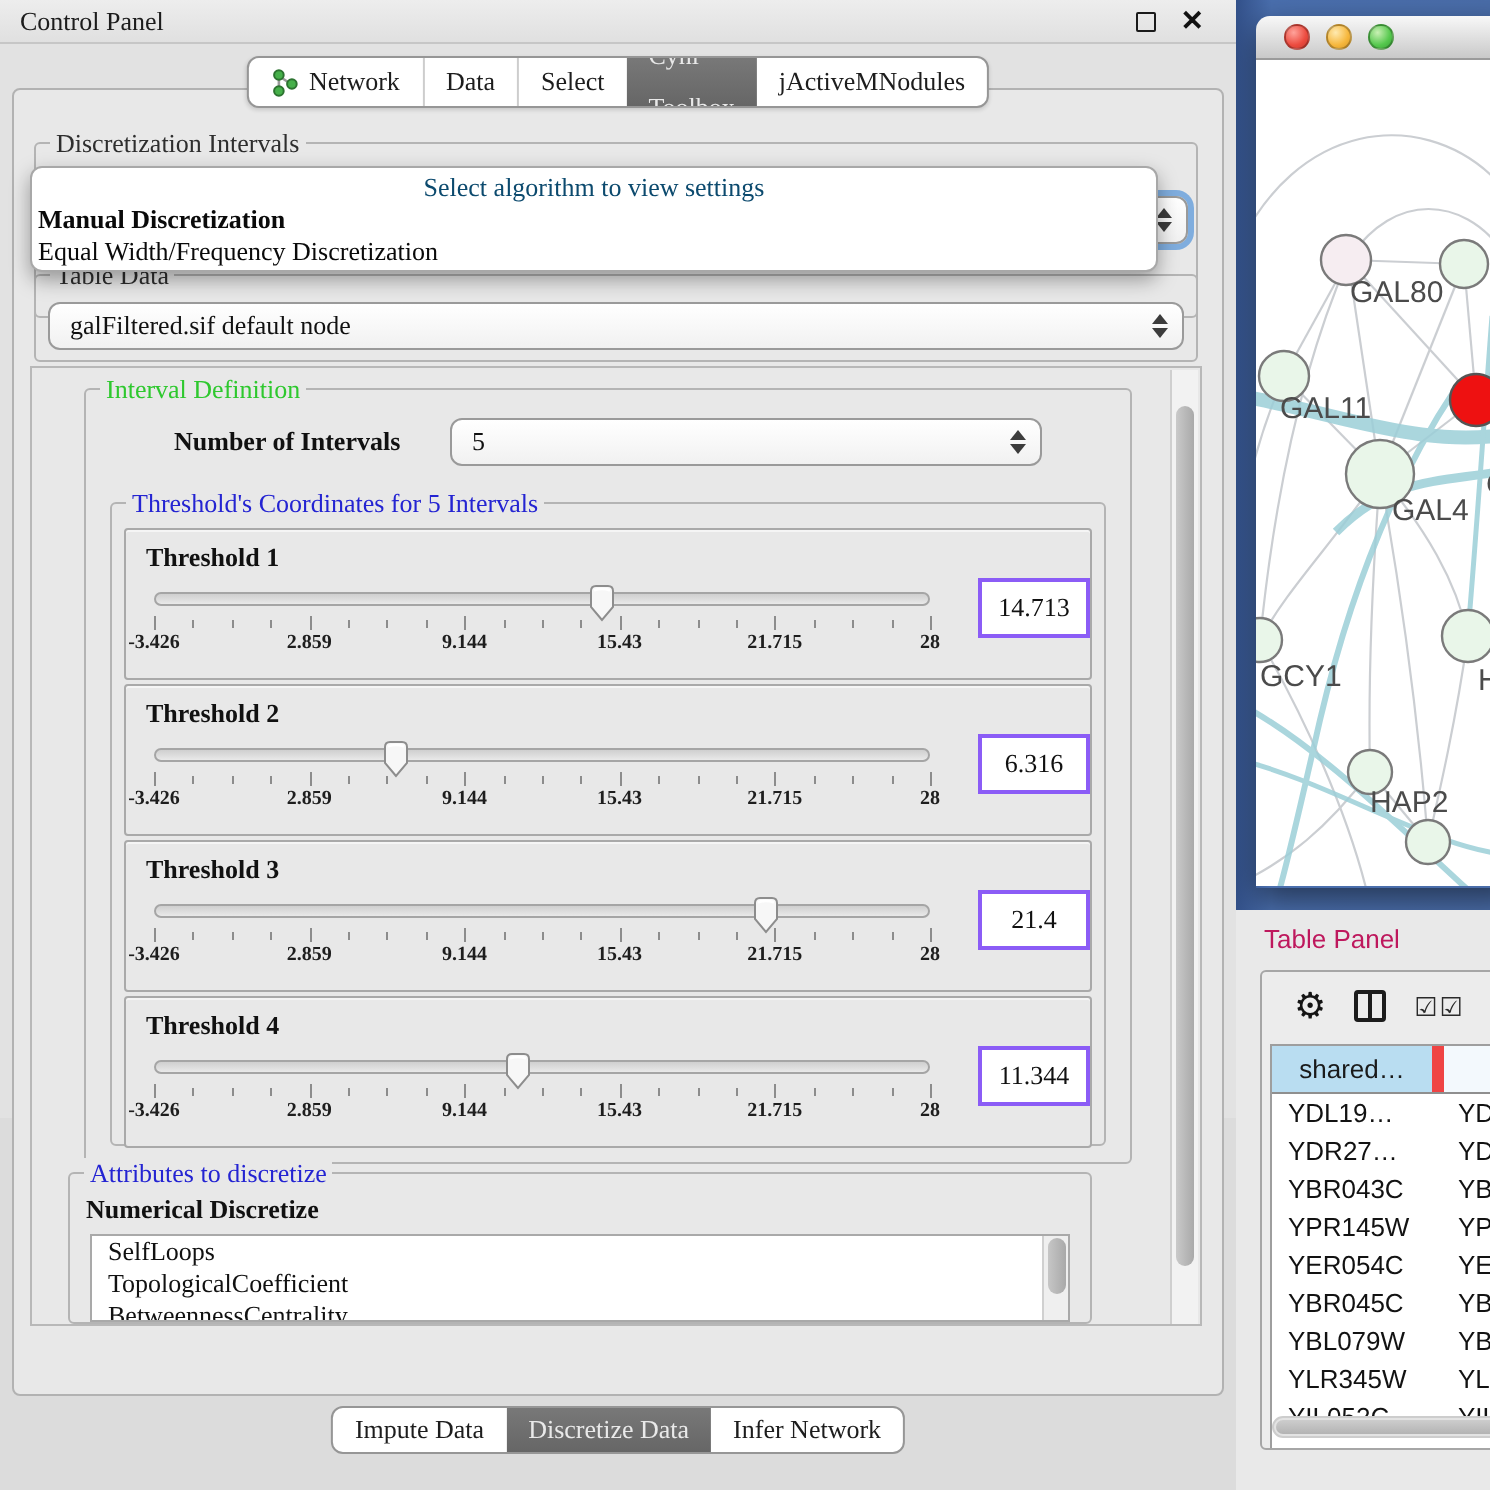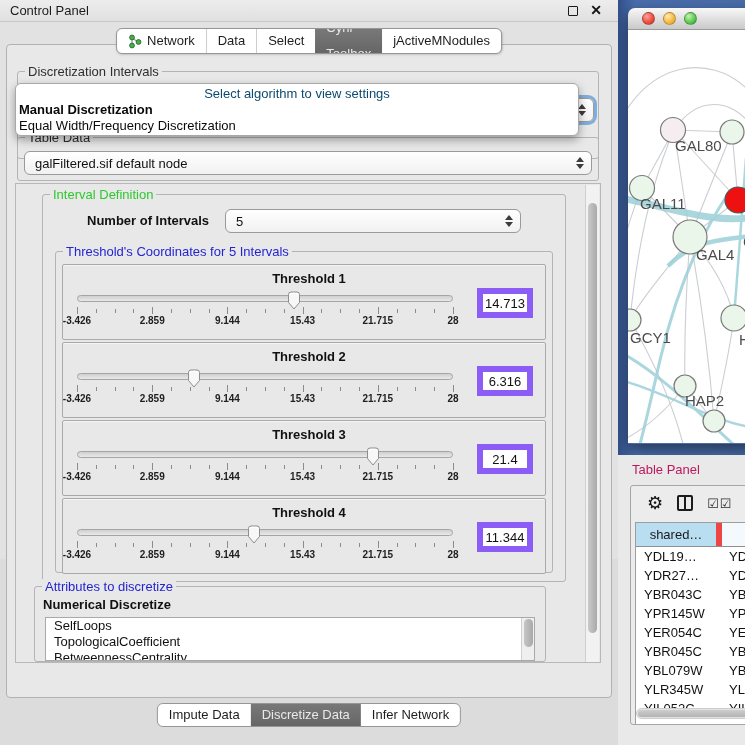"Control Panel" .control-panel { font-family: none -> Liberation Serif, serif }
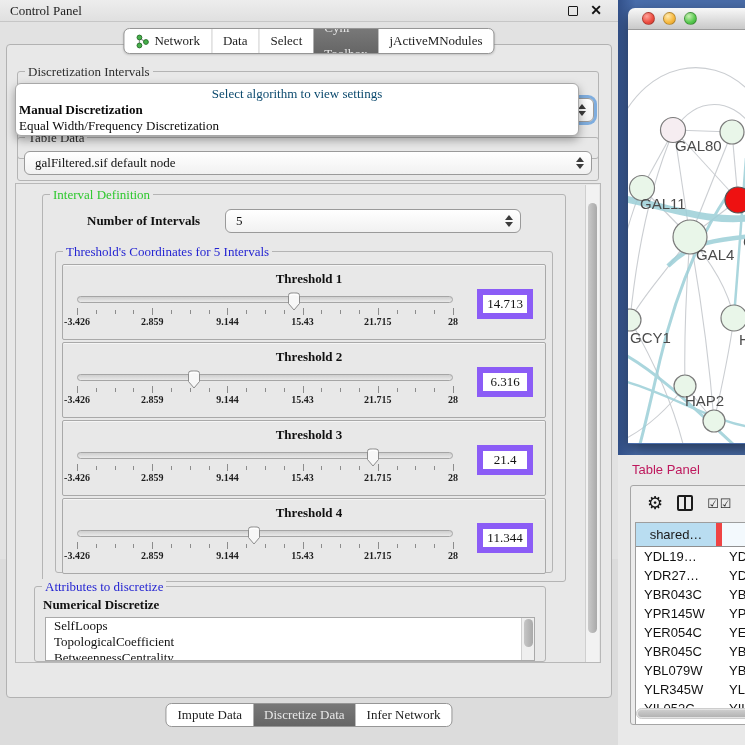"Threshold 1" div { text-align: center -> none }
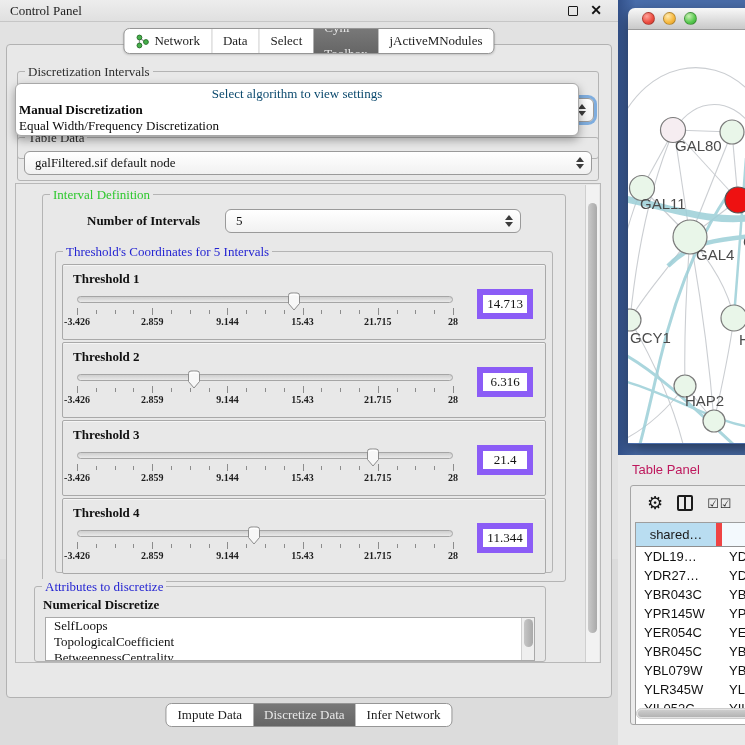"14.713" .th-value { border: 6px solid #8b5cf6 -> 2px solid #8b5cf6; margin-right: 12px -> 0 }
